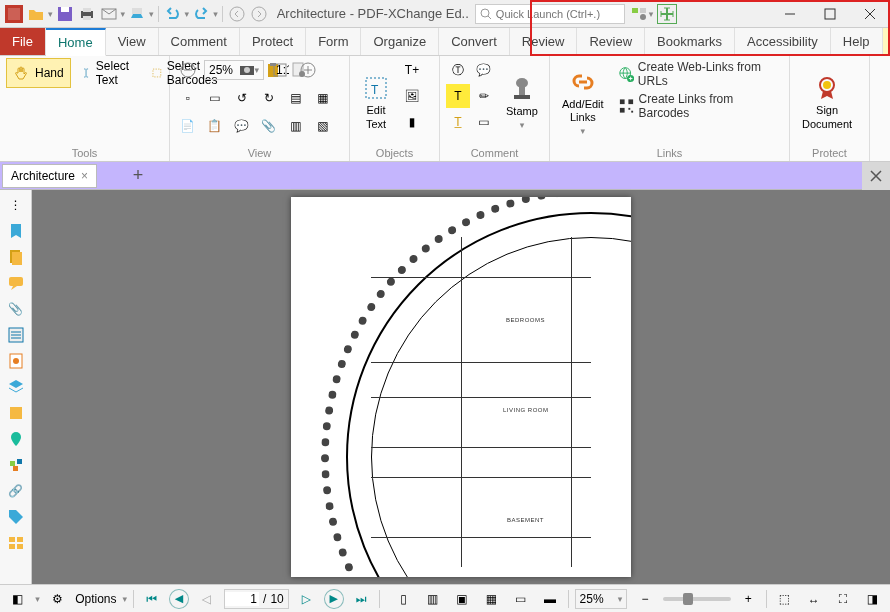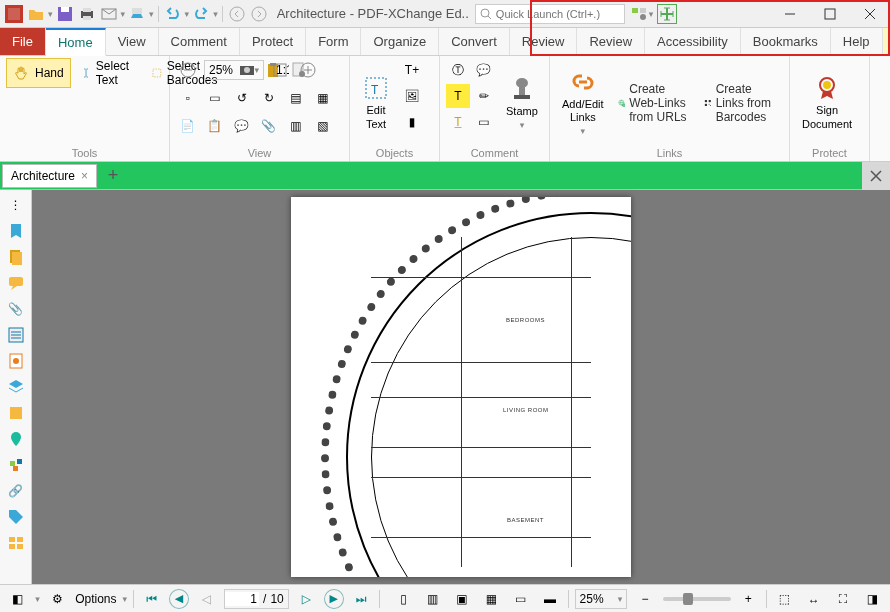"Accessibility" div.tab { order: before "Bookmarks" -> after "Bookmarks" }
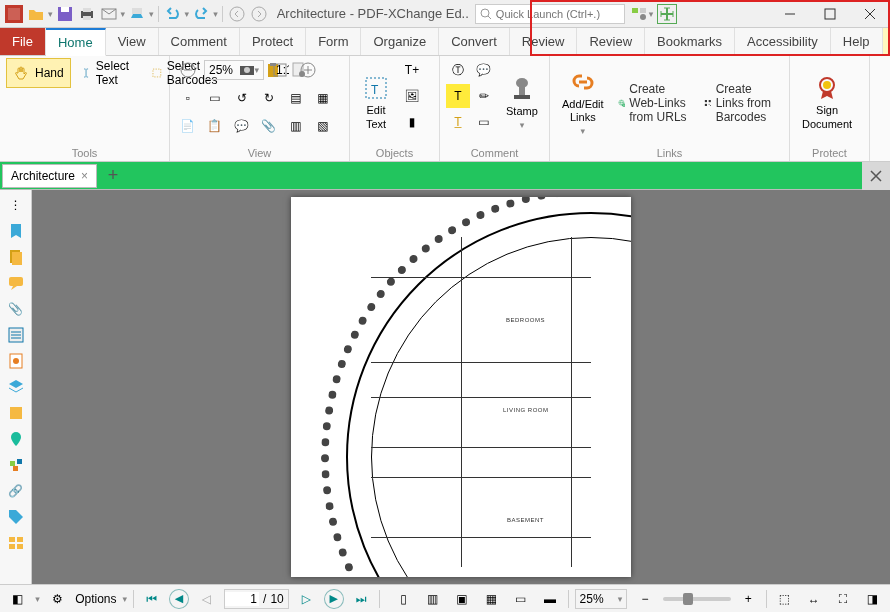"Create Web-Links from URLs" div { flex-direction: row -> column }
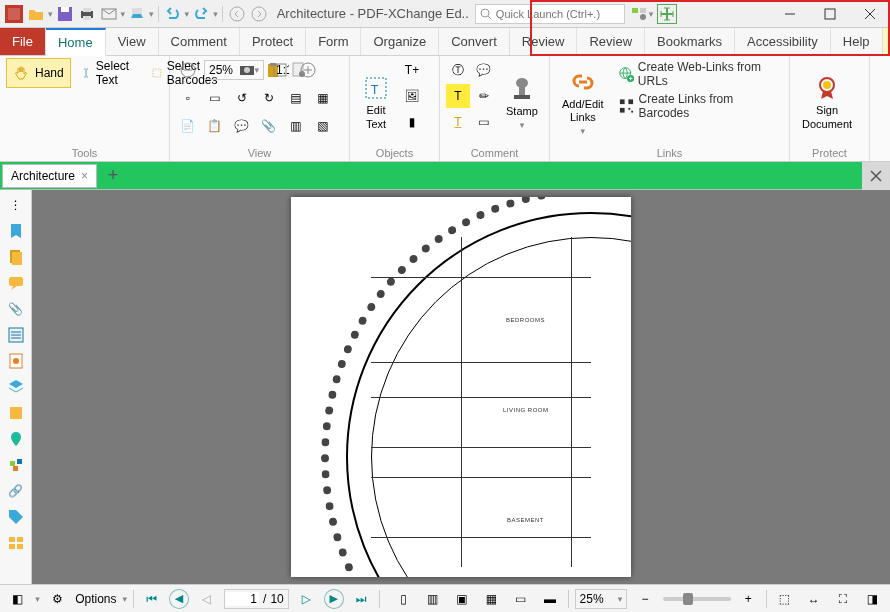"Architecture" .doctab-bar { background: #22c55e -> #c4b5fd; gap: none -> 25px }
